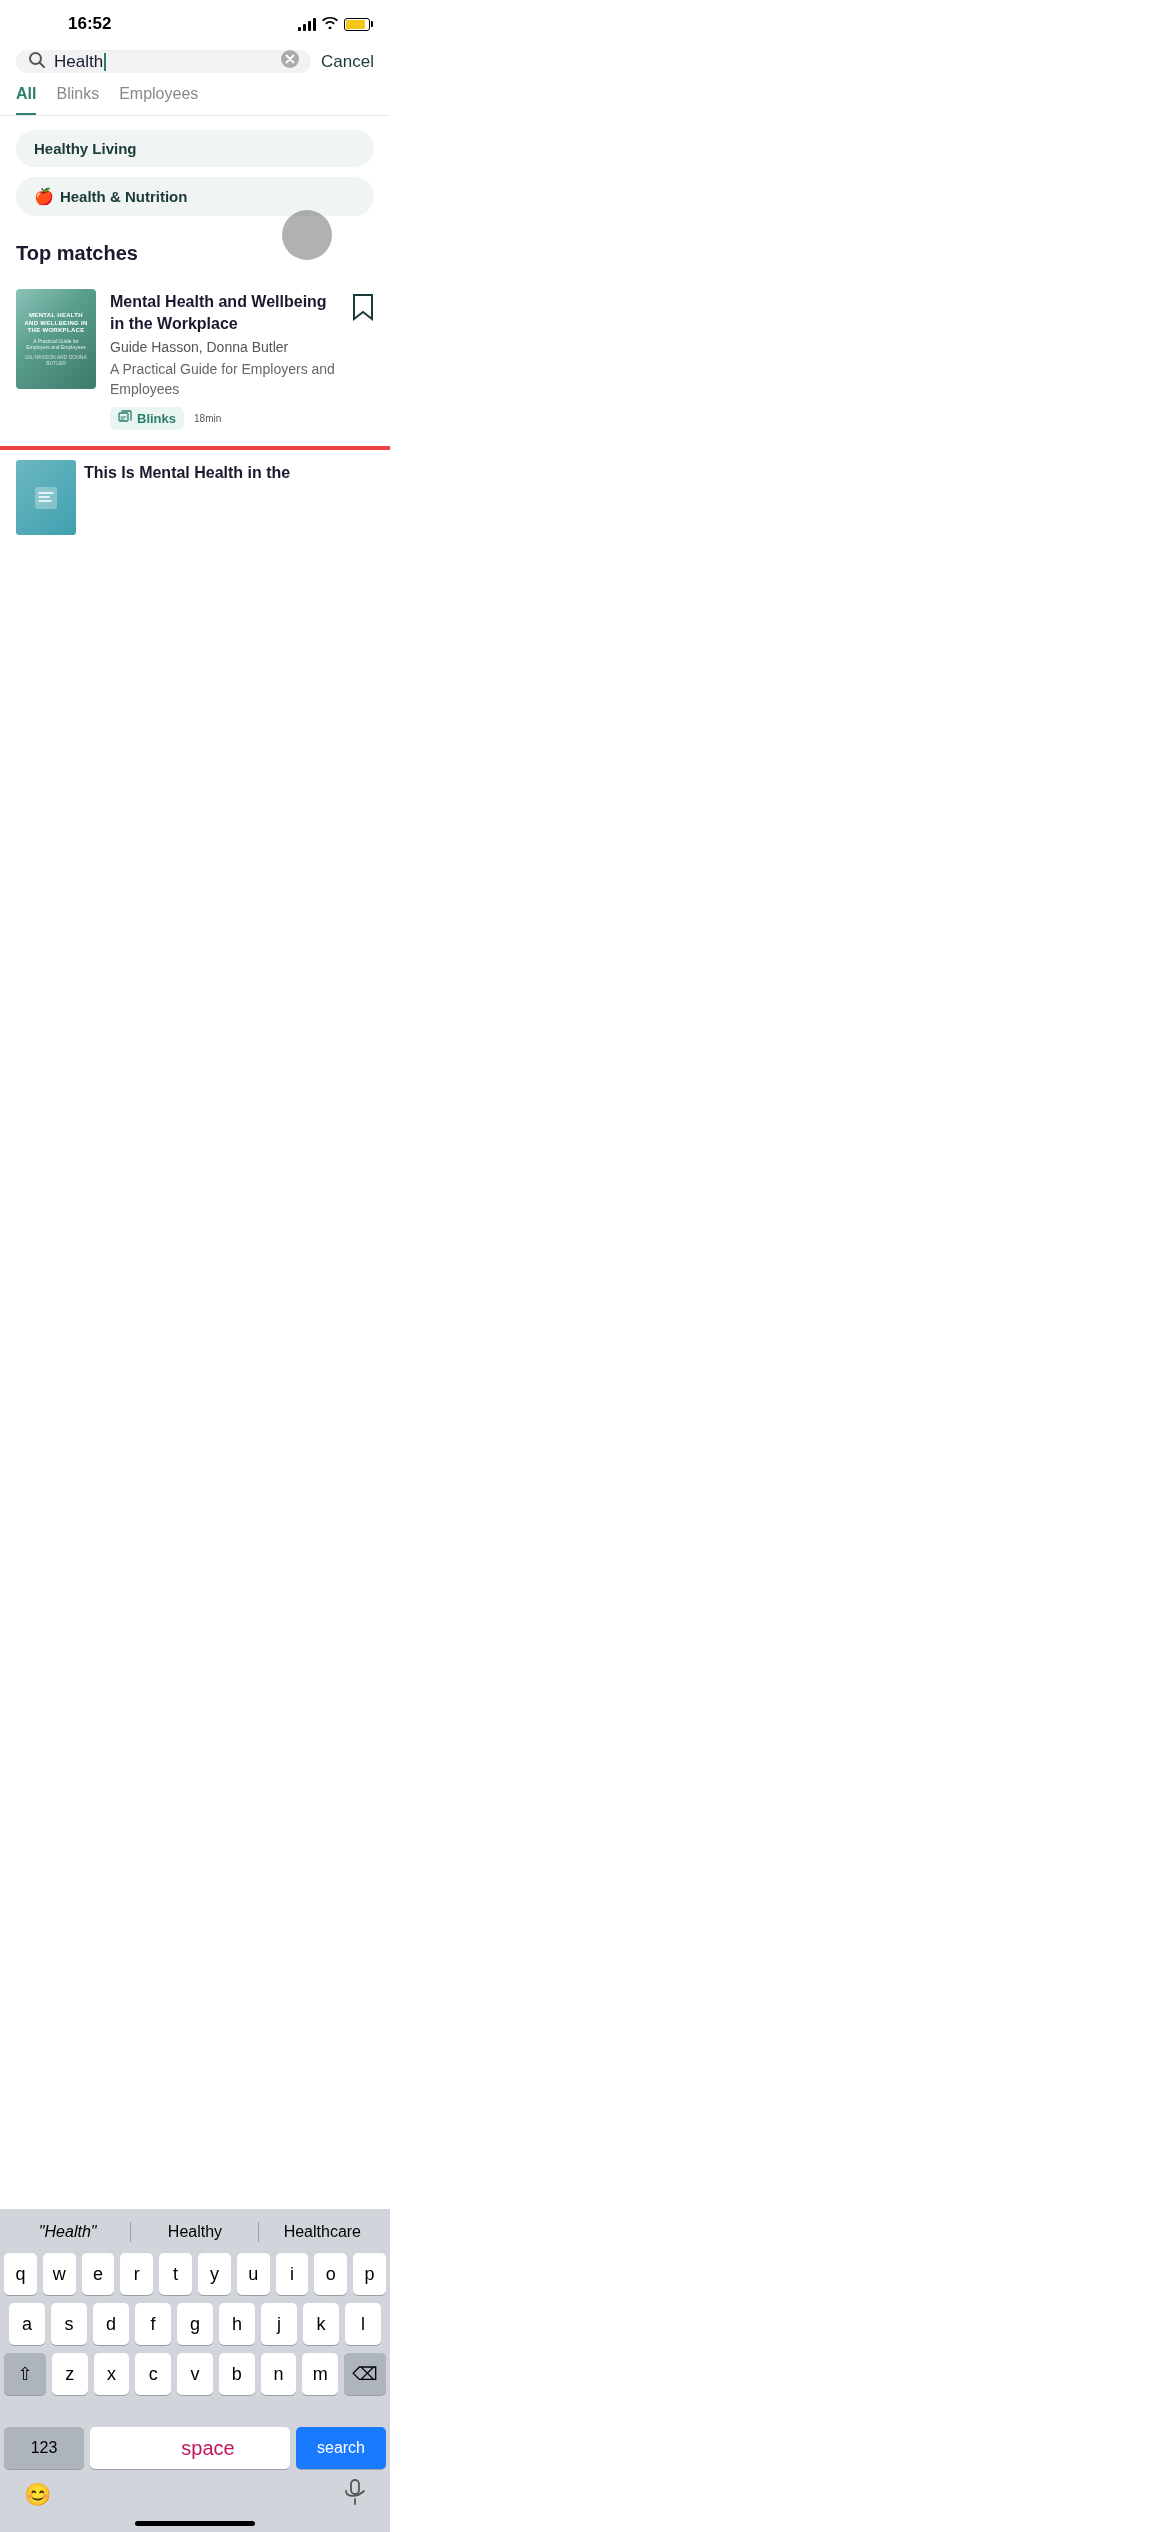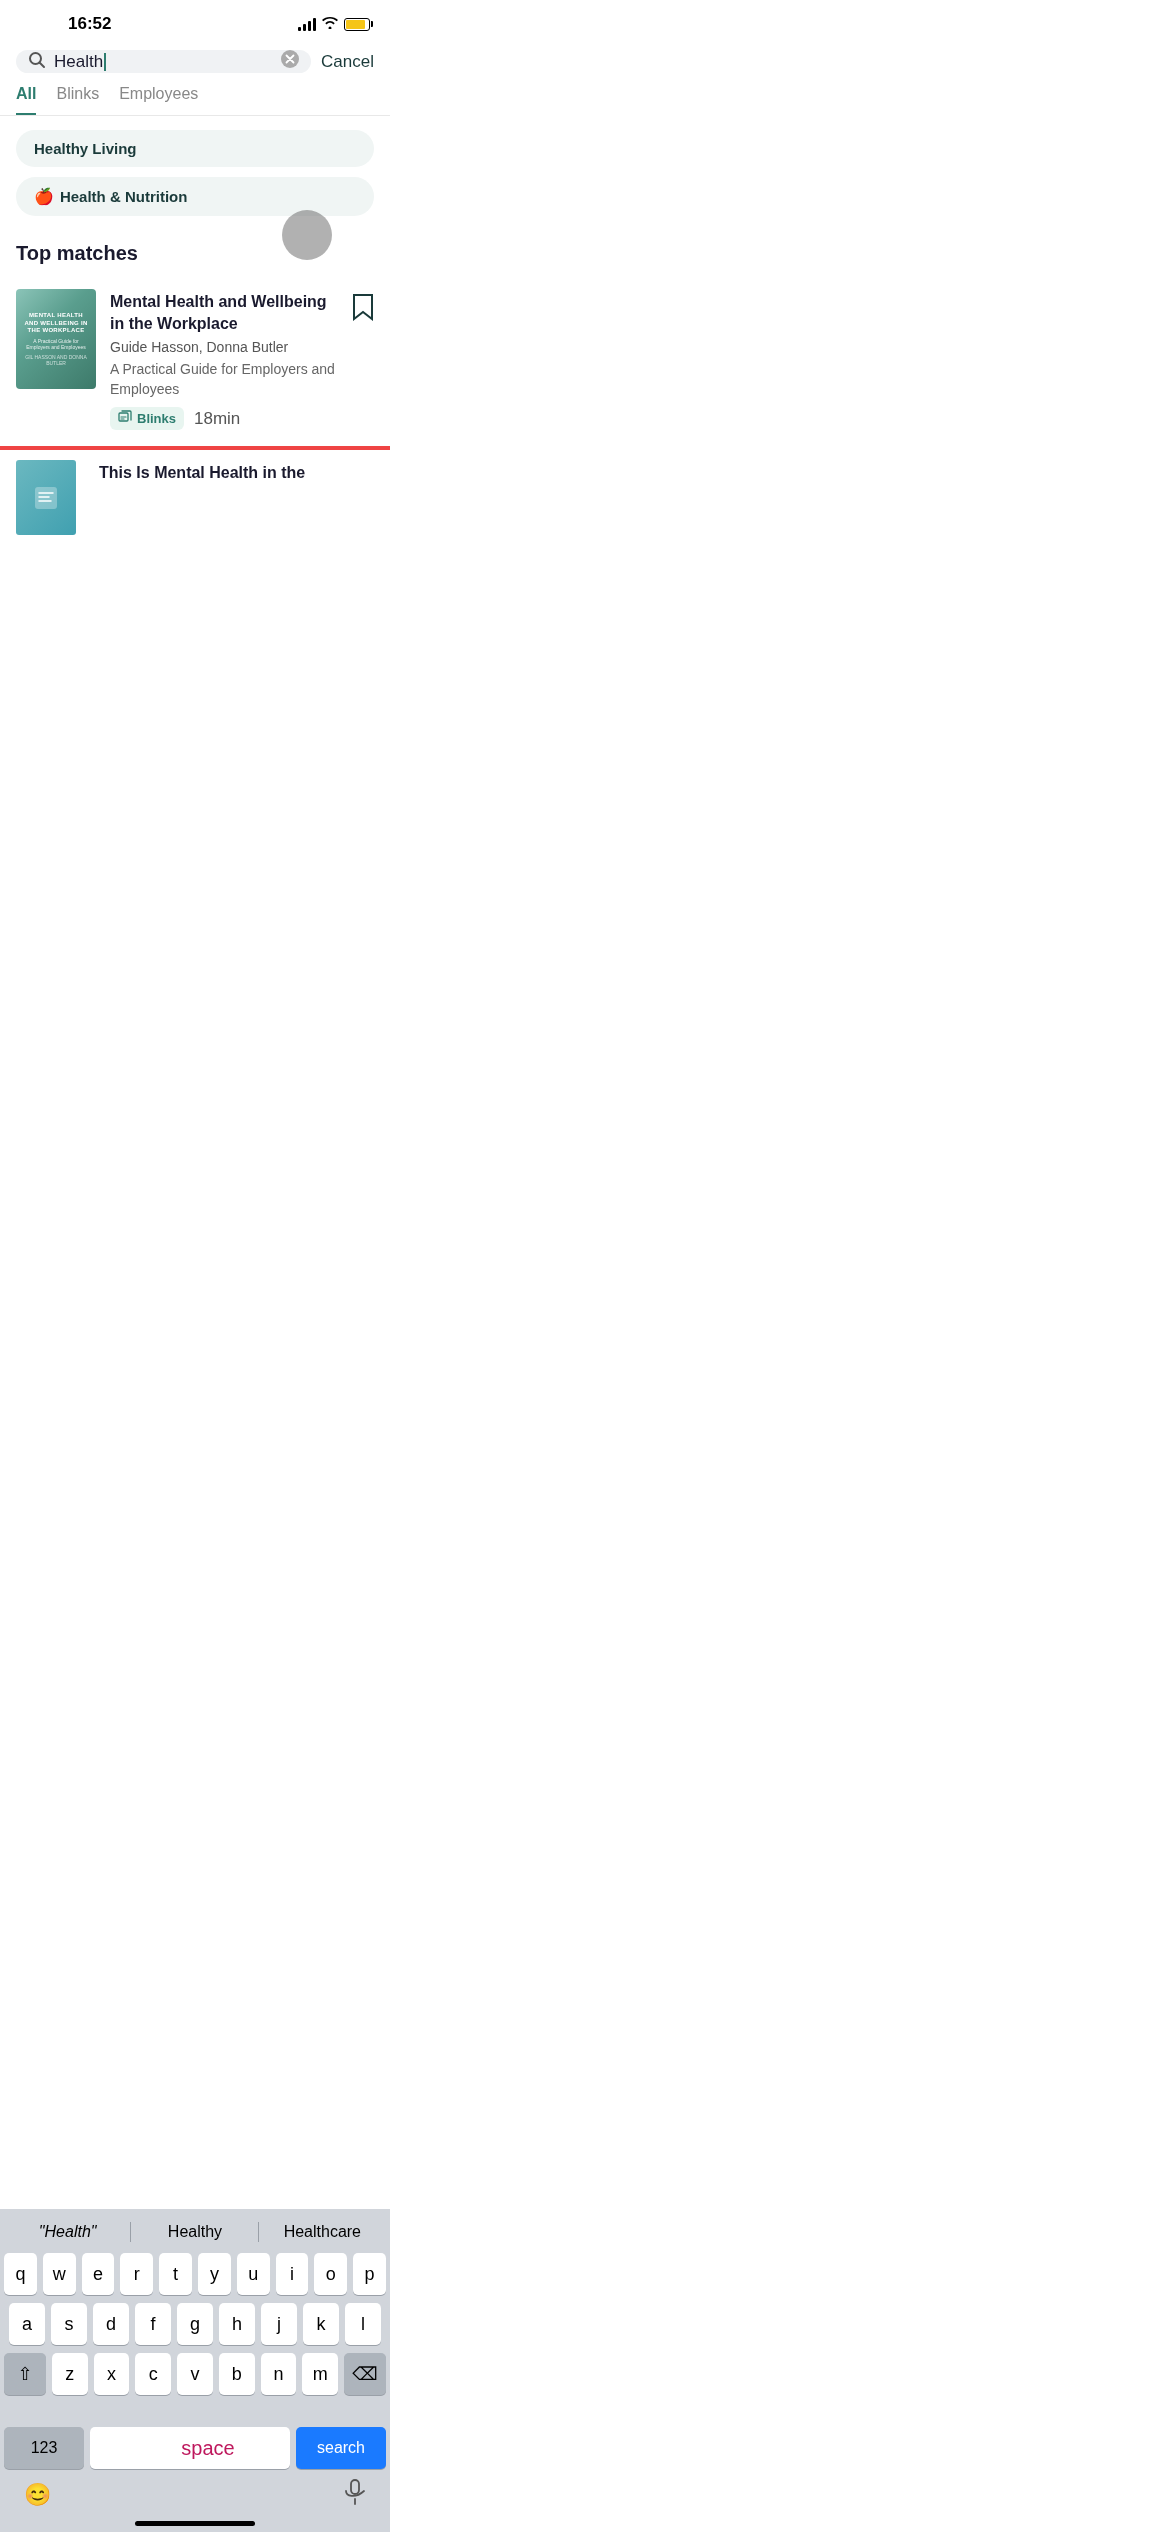"18min" .book-duration { font-size: 17px -> 10px }
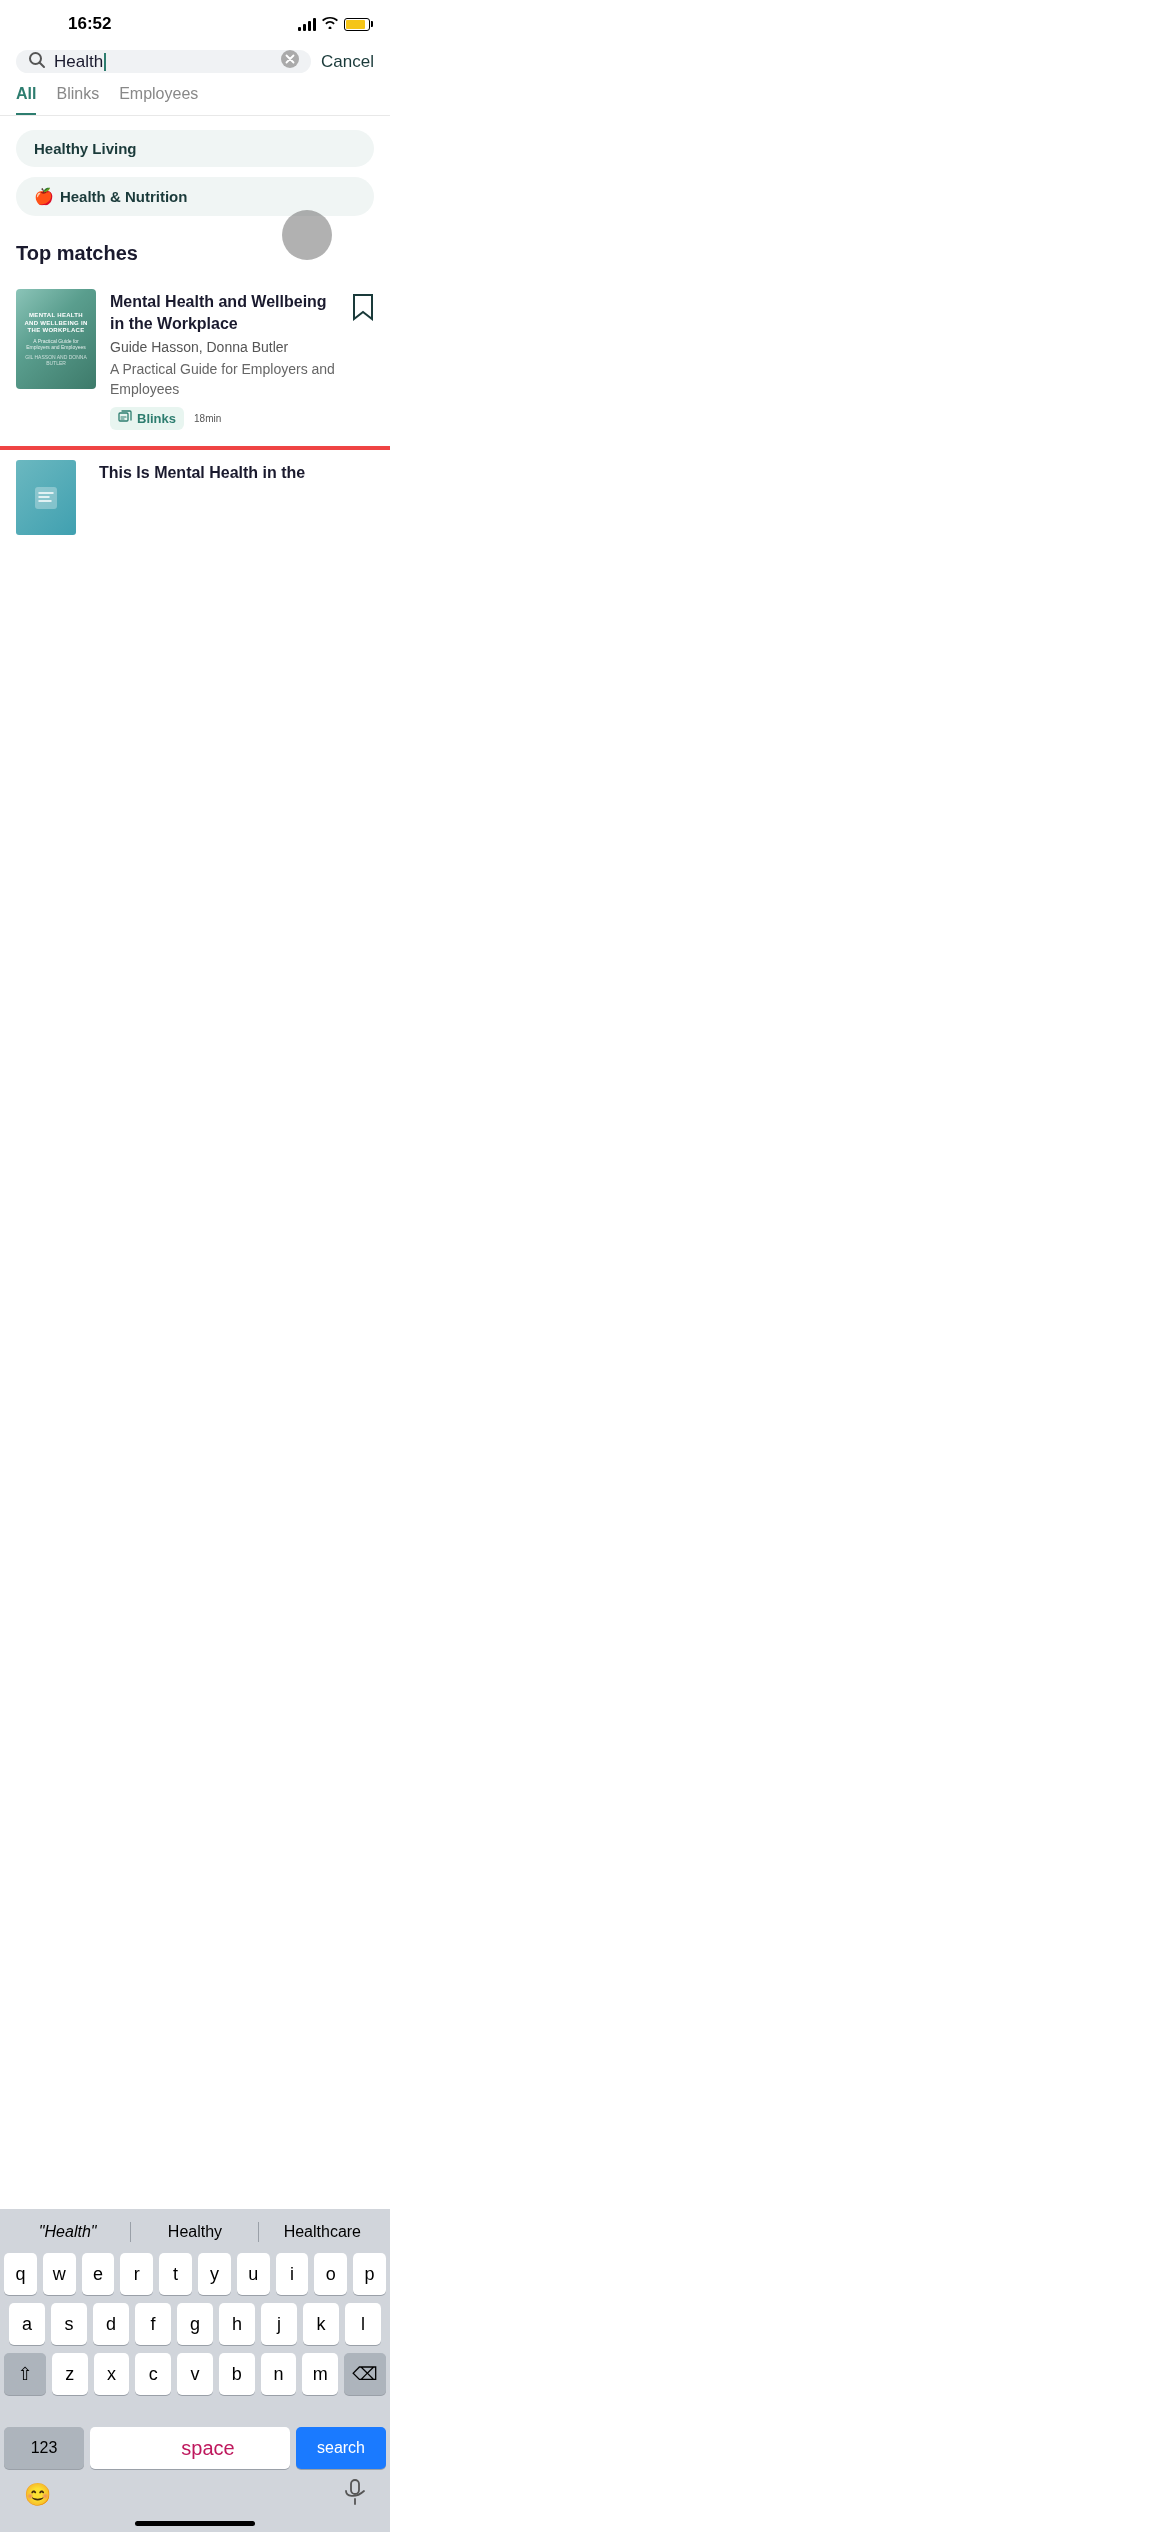"This Is Mental Health in" .book-item-partial { gap: 23px -> 8px }
